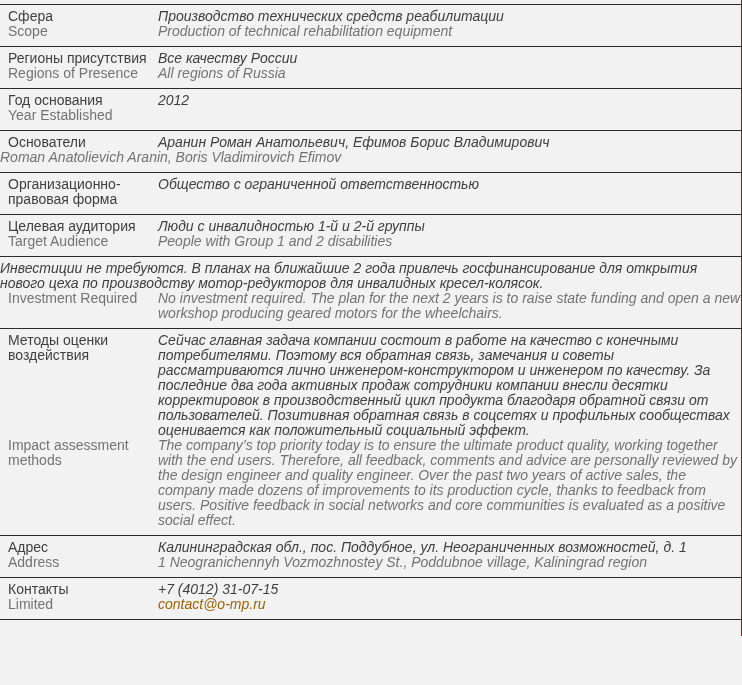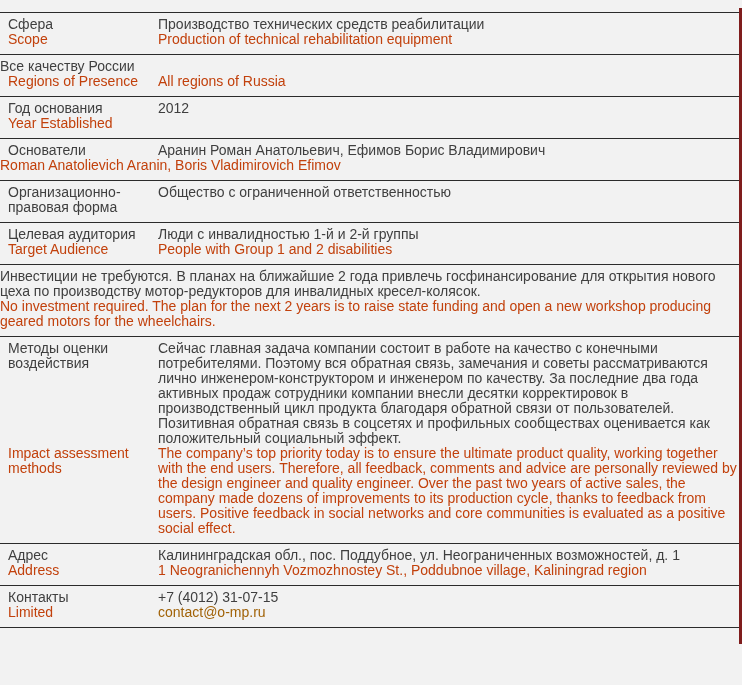"Сфера" .page { border-right: 3px solid #7f1d1d -> 1px solid #7f1d1d; margin-top: 8px -> none }
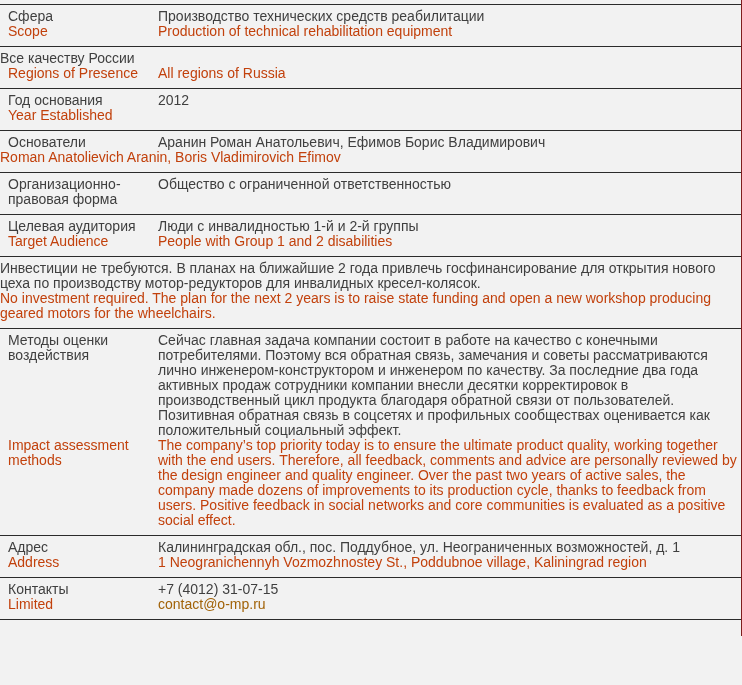"Производство технических средств" .cell.value { font-style: none -> italic }
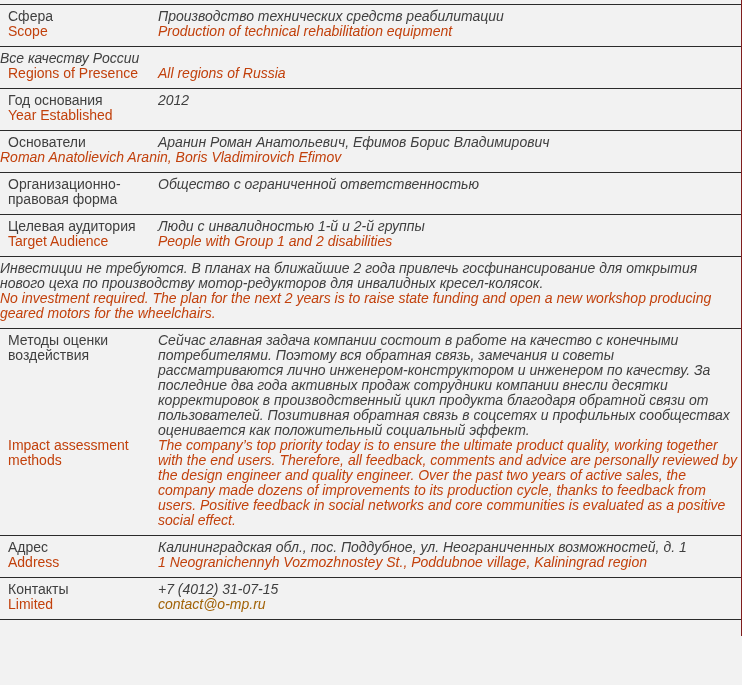"Scope" .en-text { color: #c2410c -> #737373 }
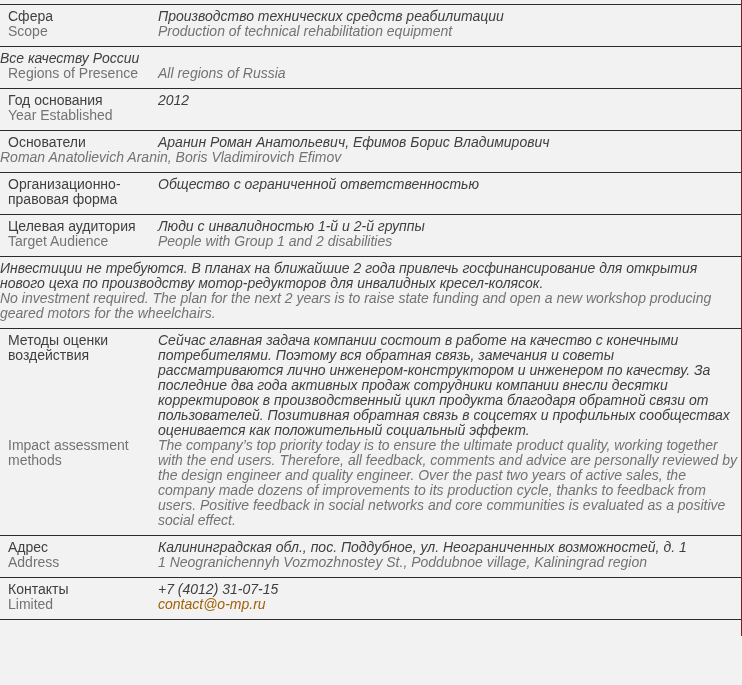"Регионы присутствия" div.cell { html: none -> <div>Регионы присутствия</div> }
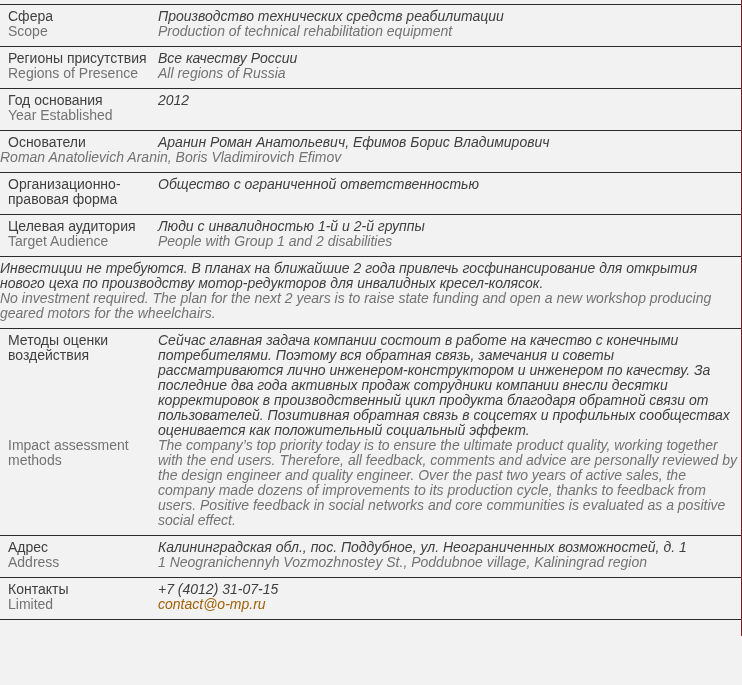"Investment Required" div.cell { html: none -> <div>Investment Required</div> }
